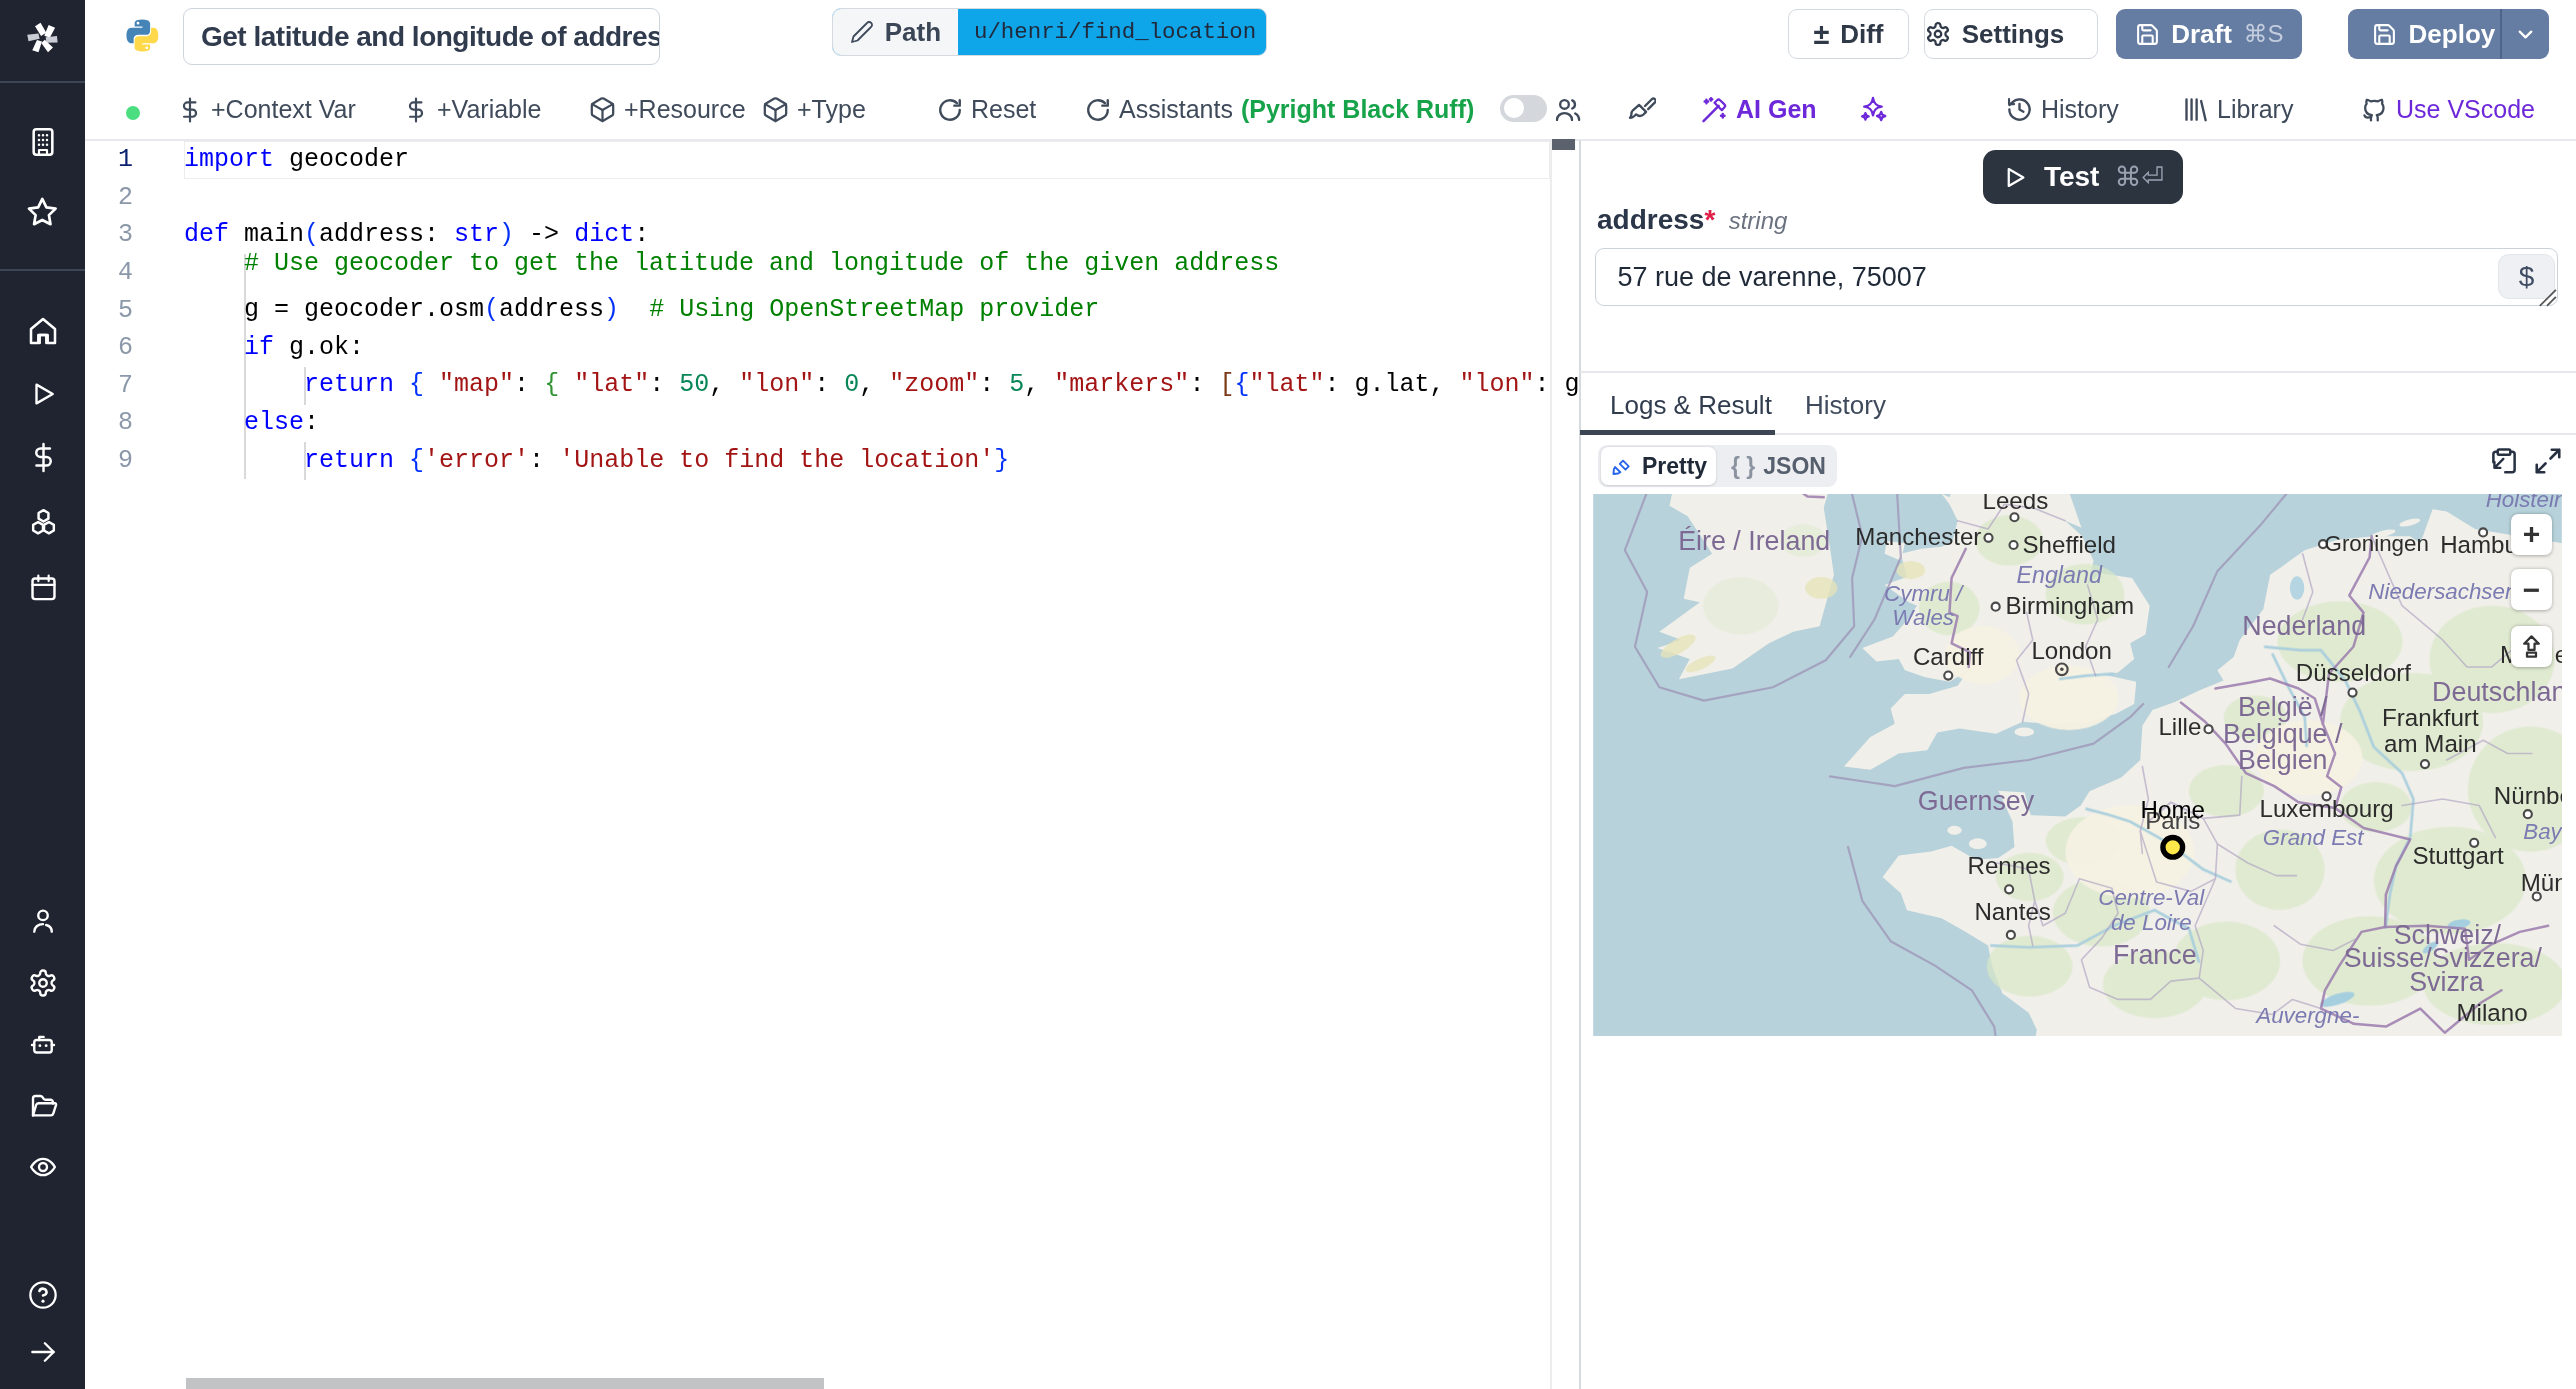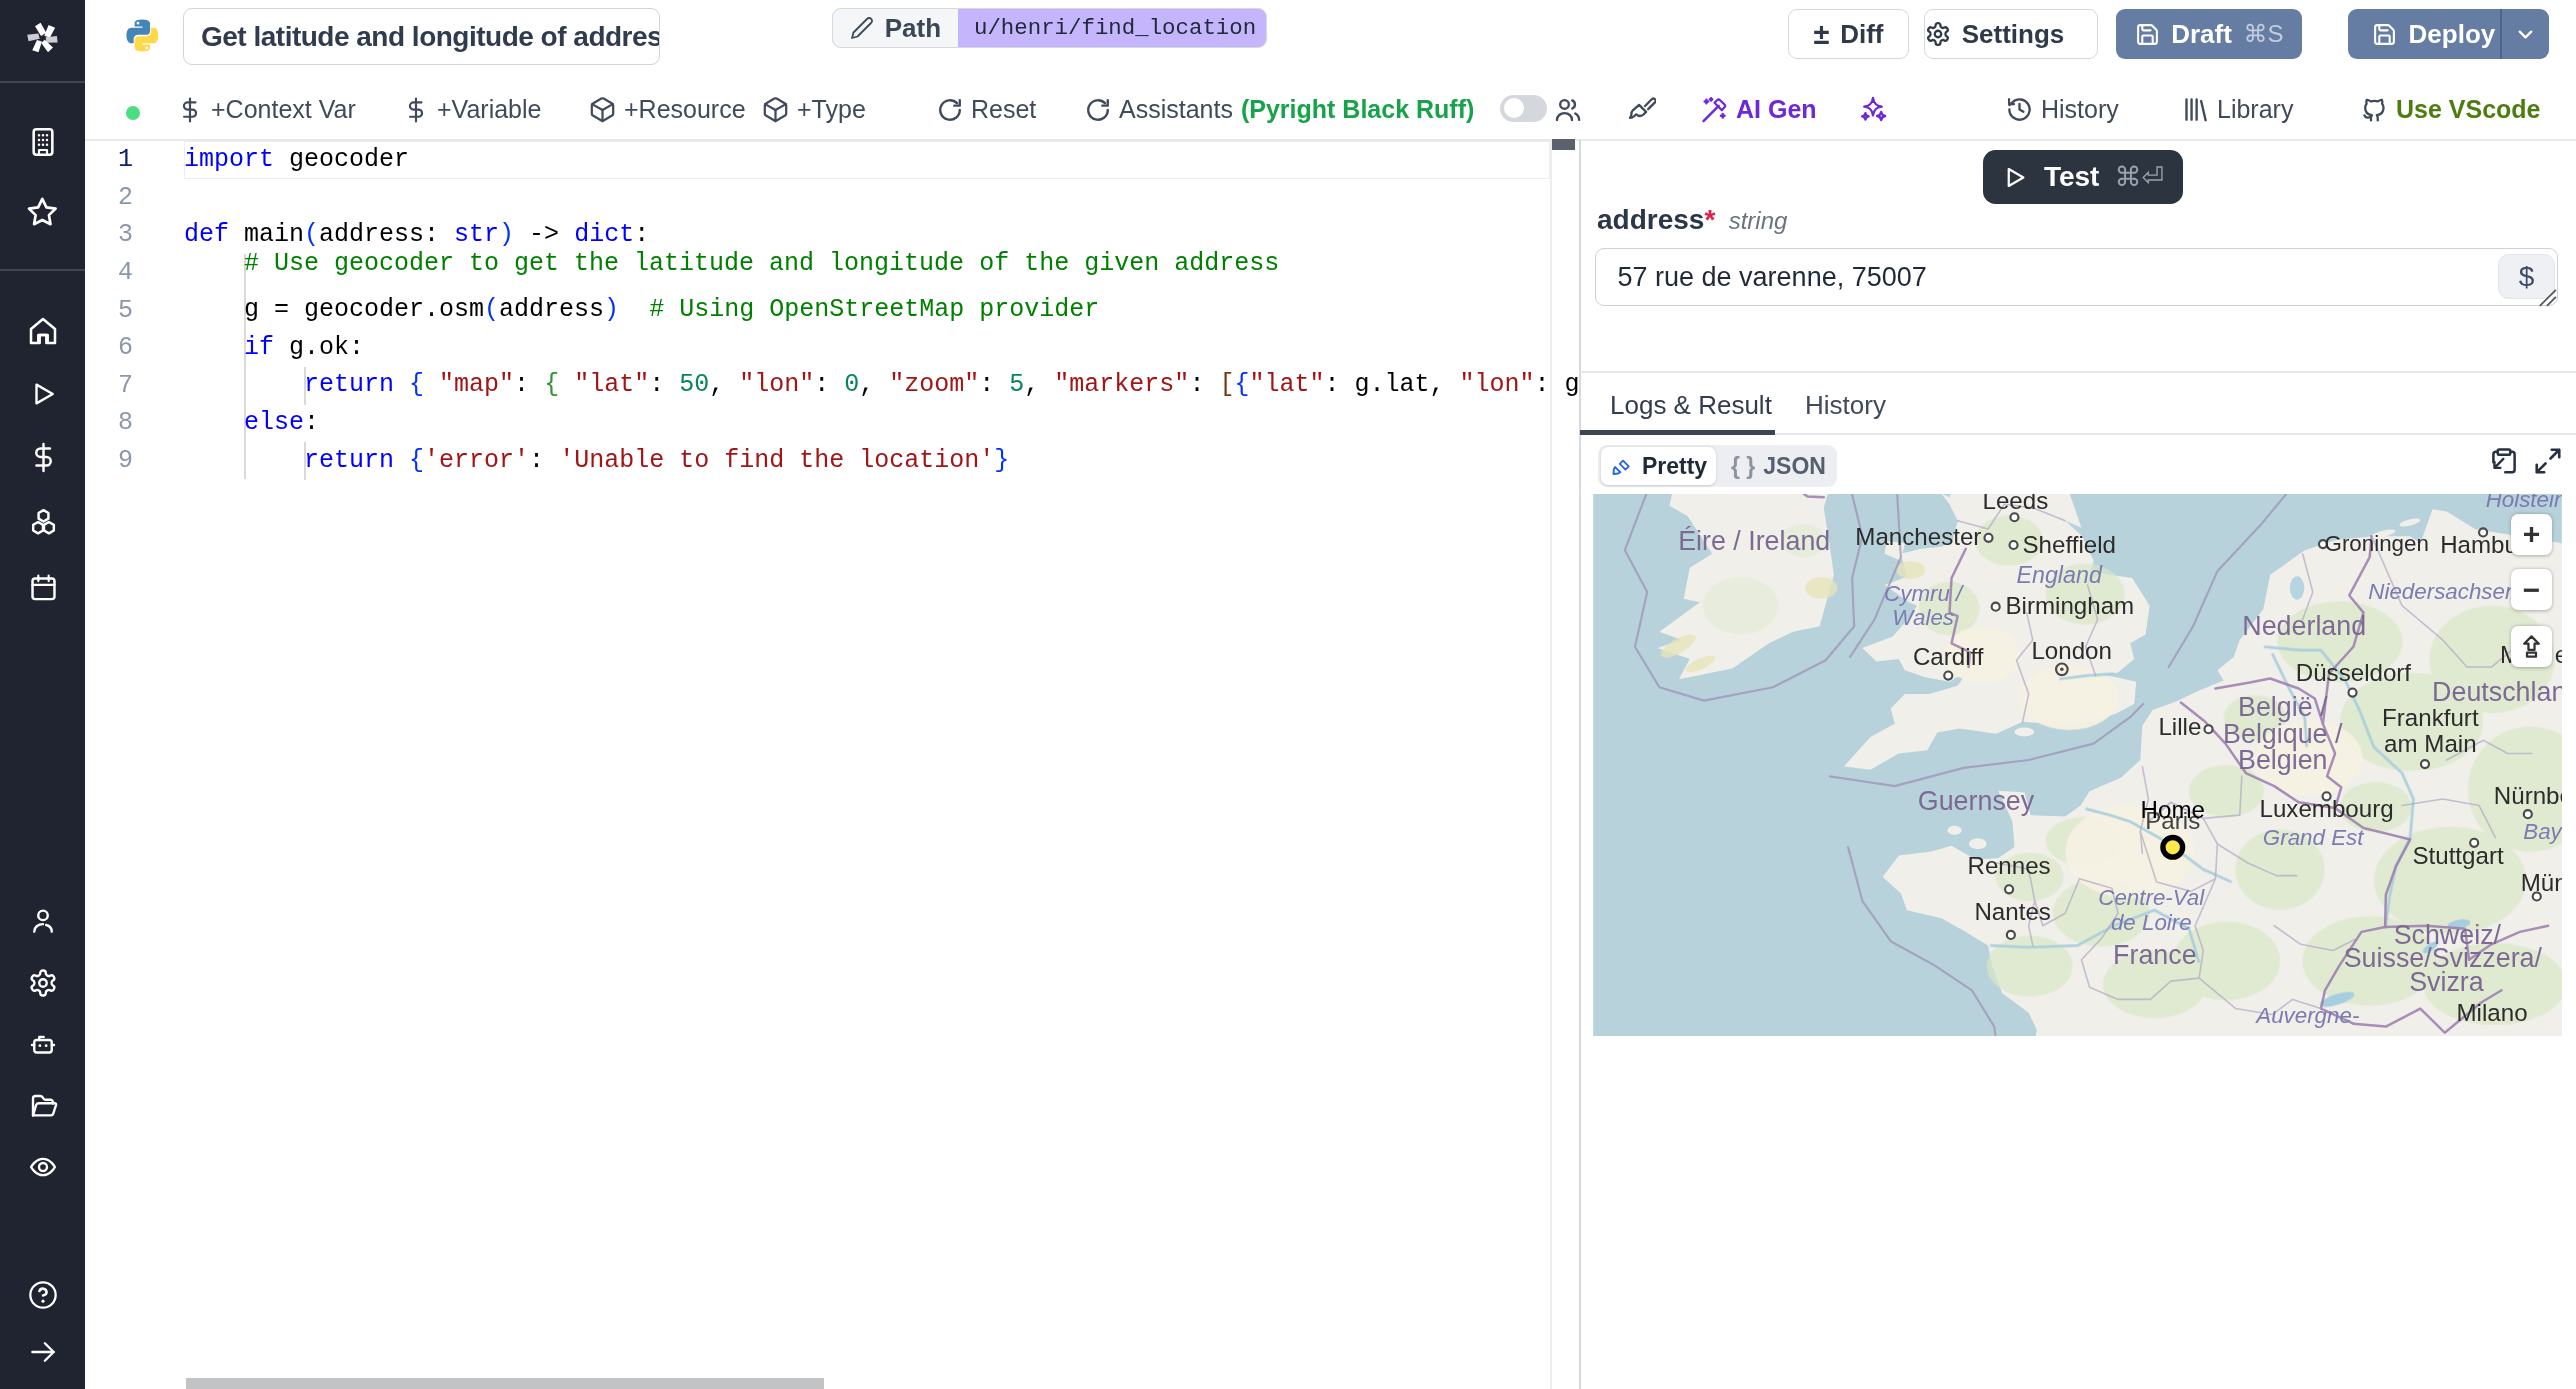"Path" div.abs { background: #c4b5fd -> #0ea5e9; height: 40px -> 48px }
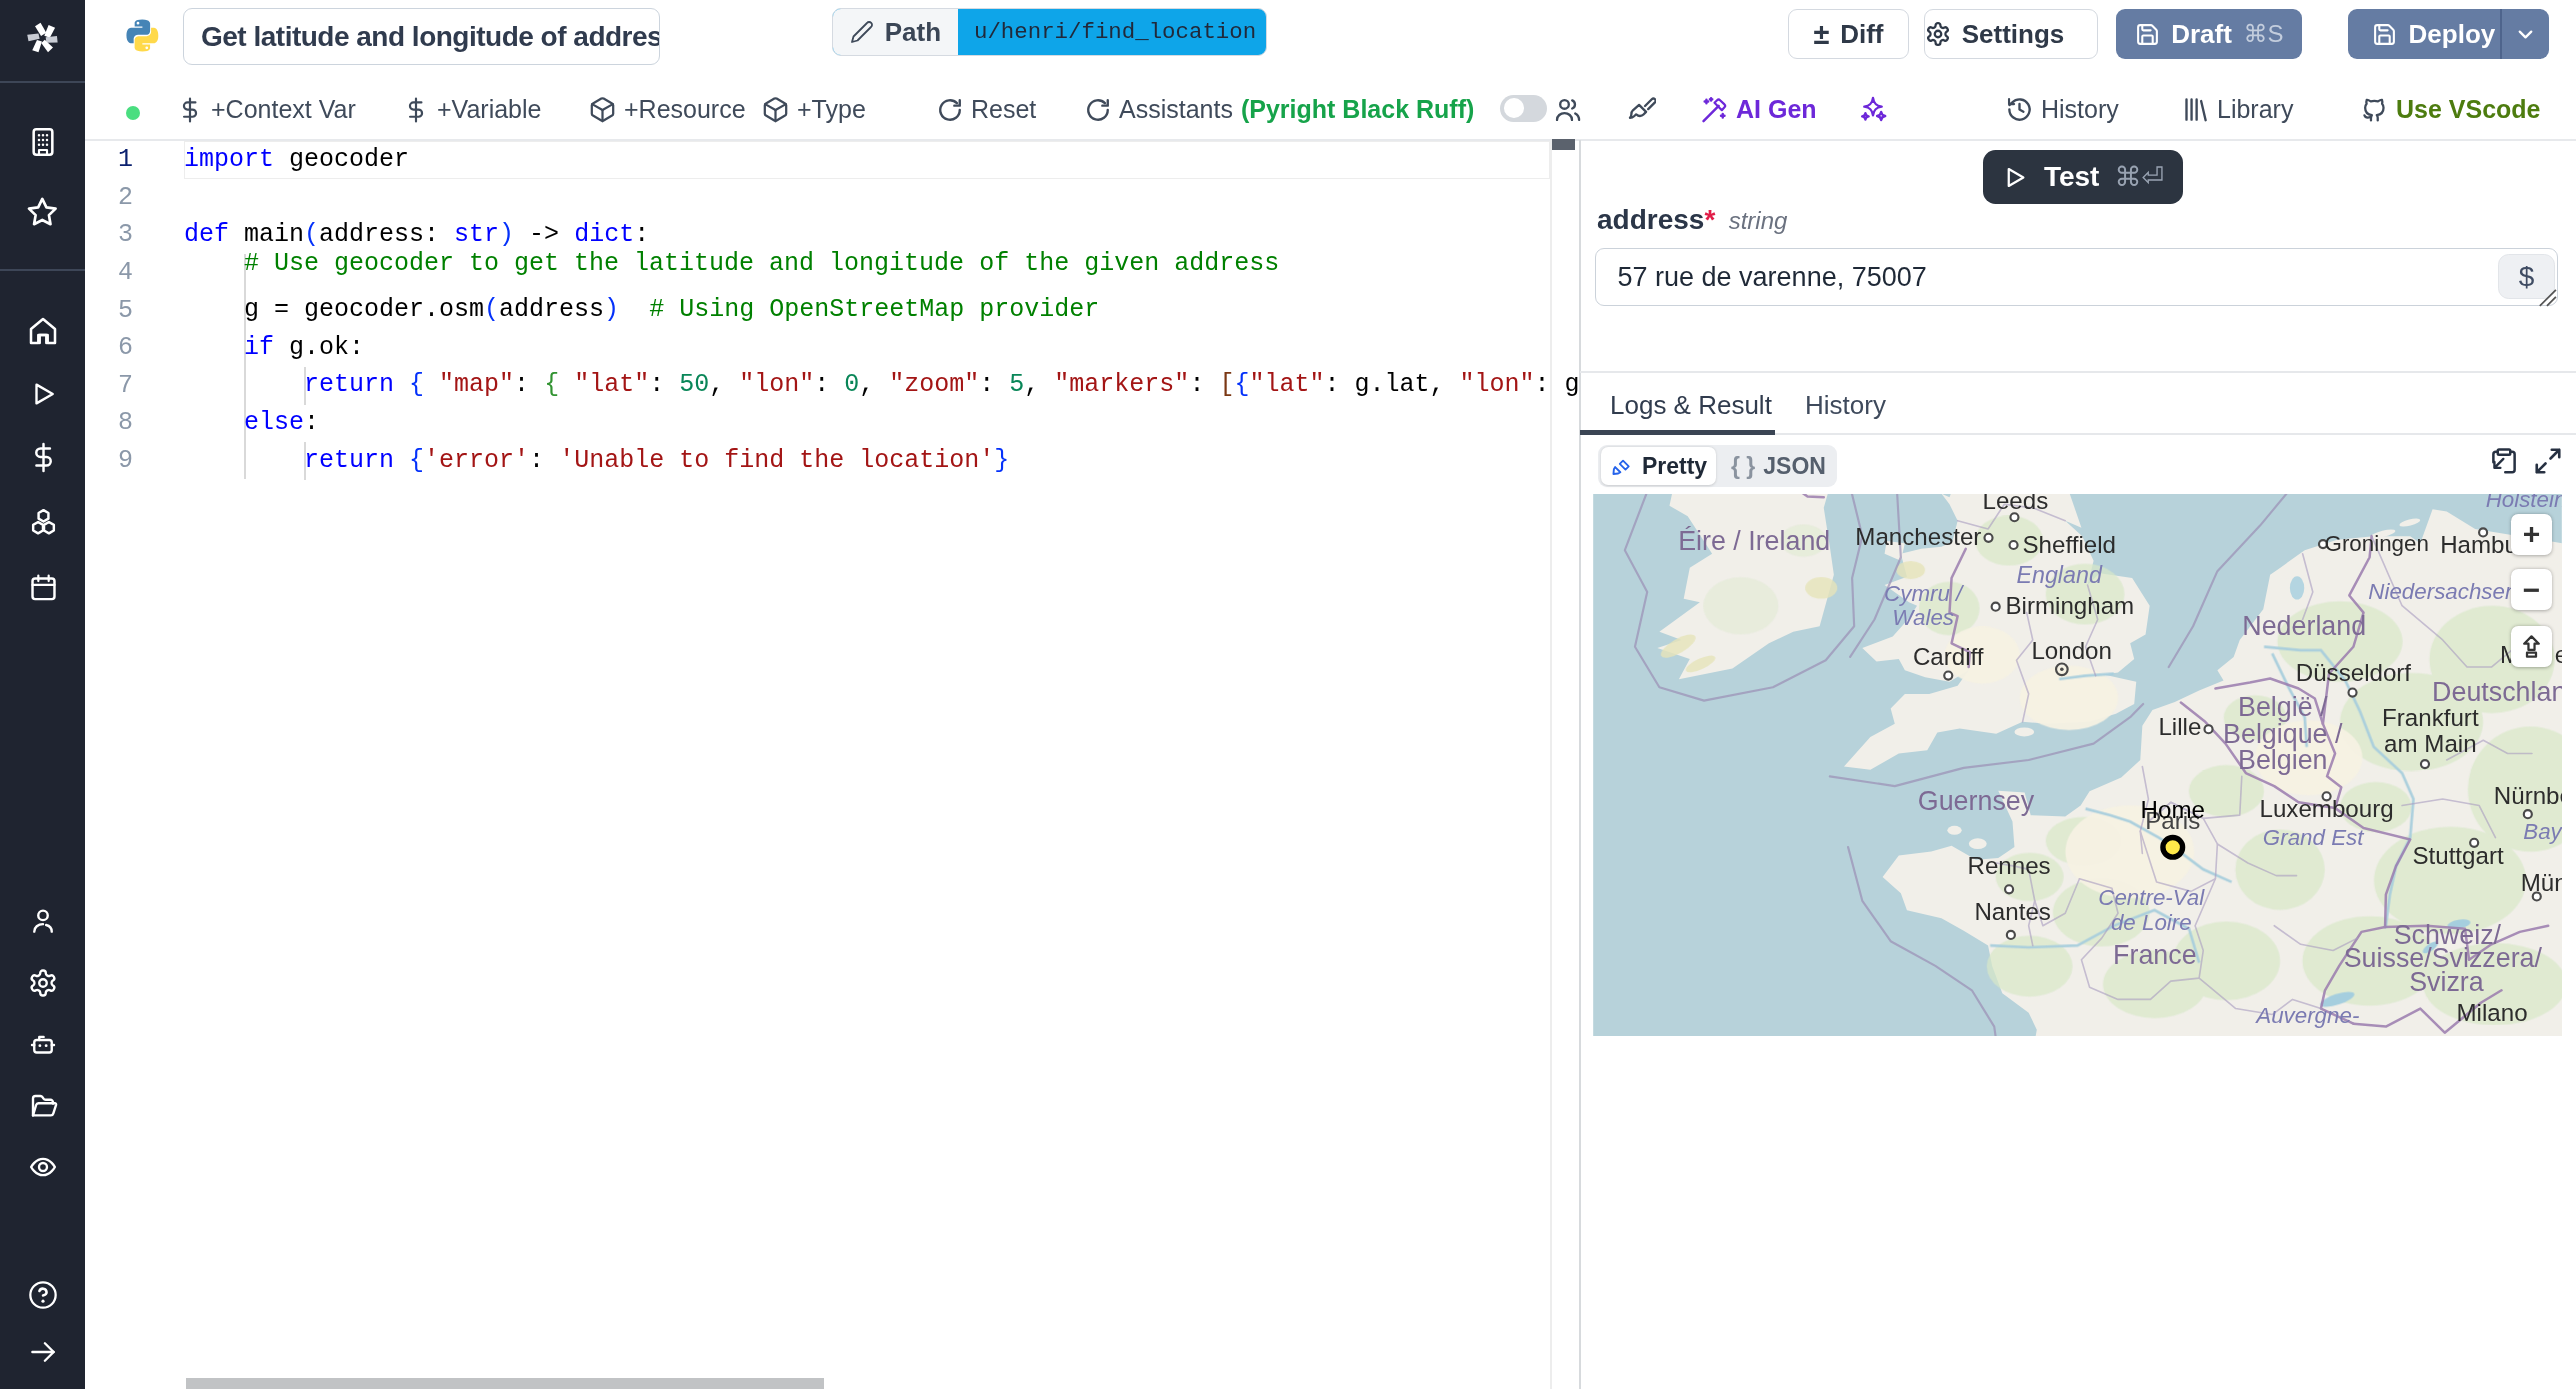"Use VScode" span { color: #4d7c0f -> #6d28d9; font-weight: bold -> normal }
